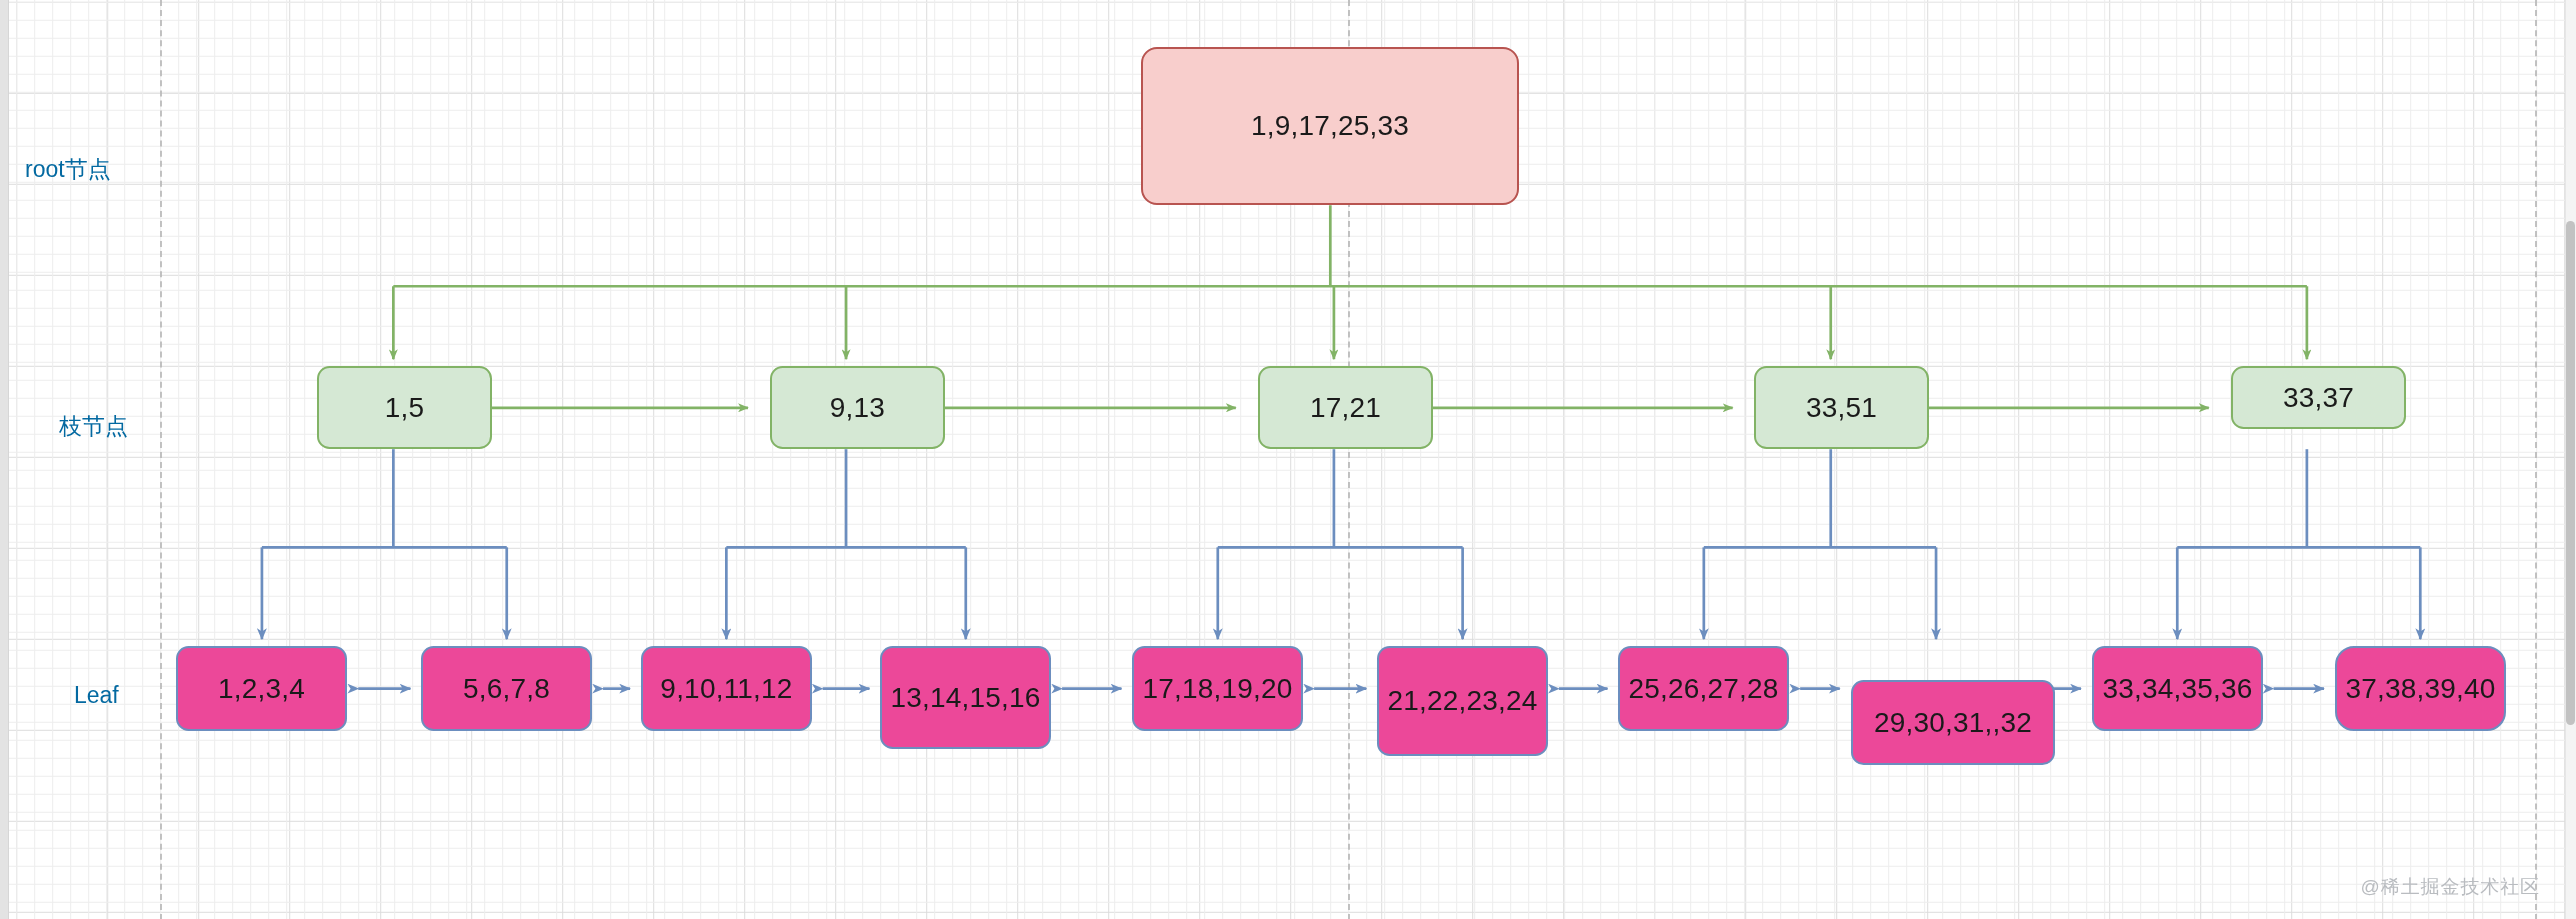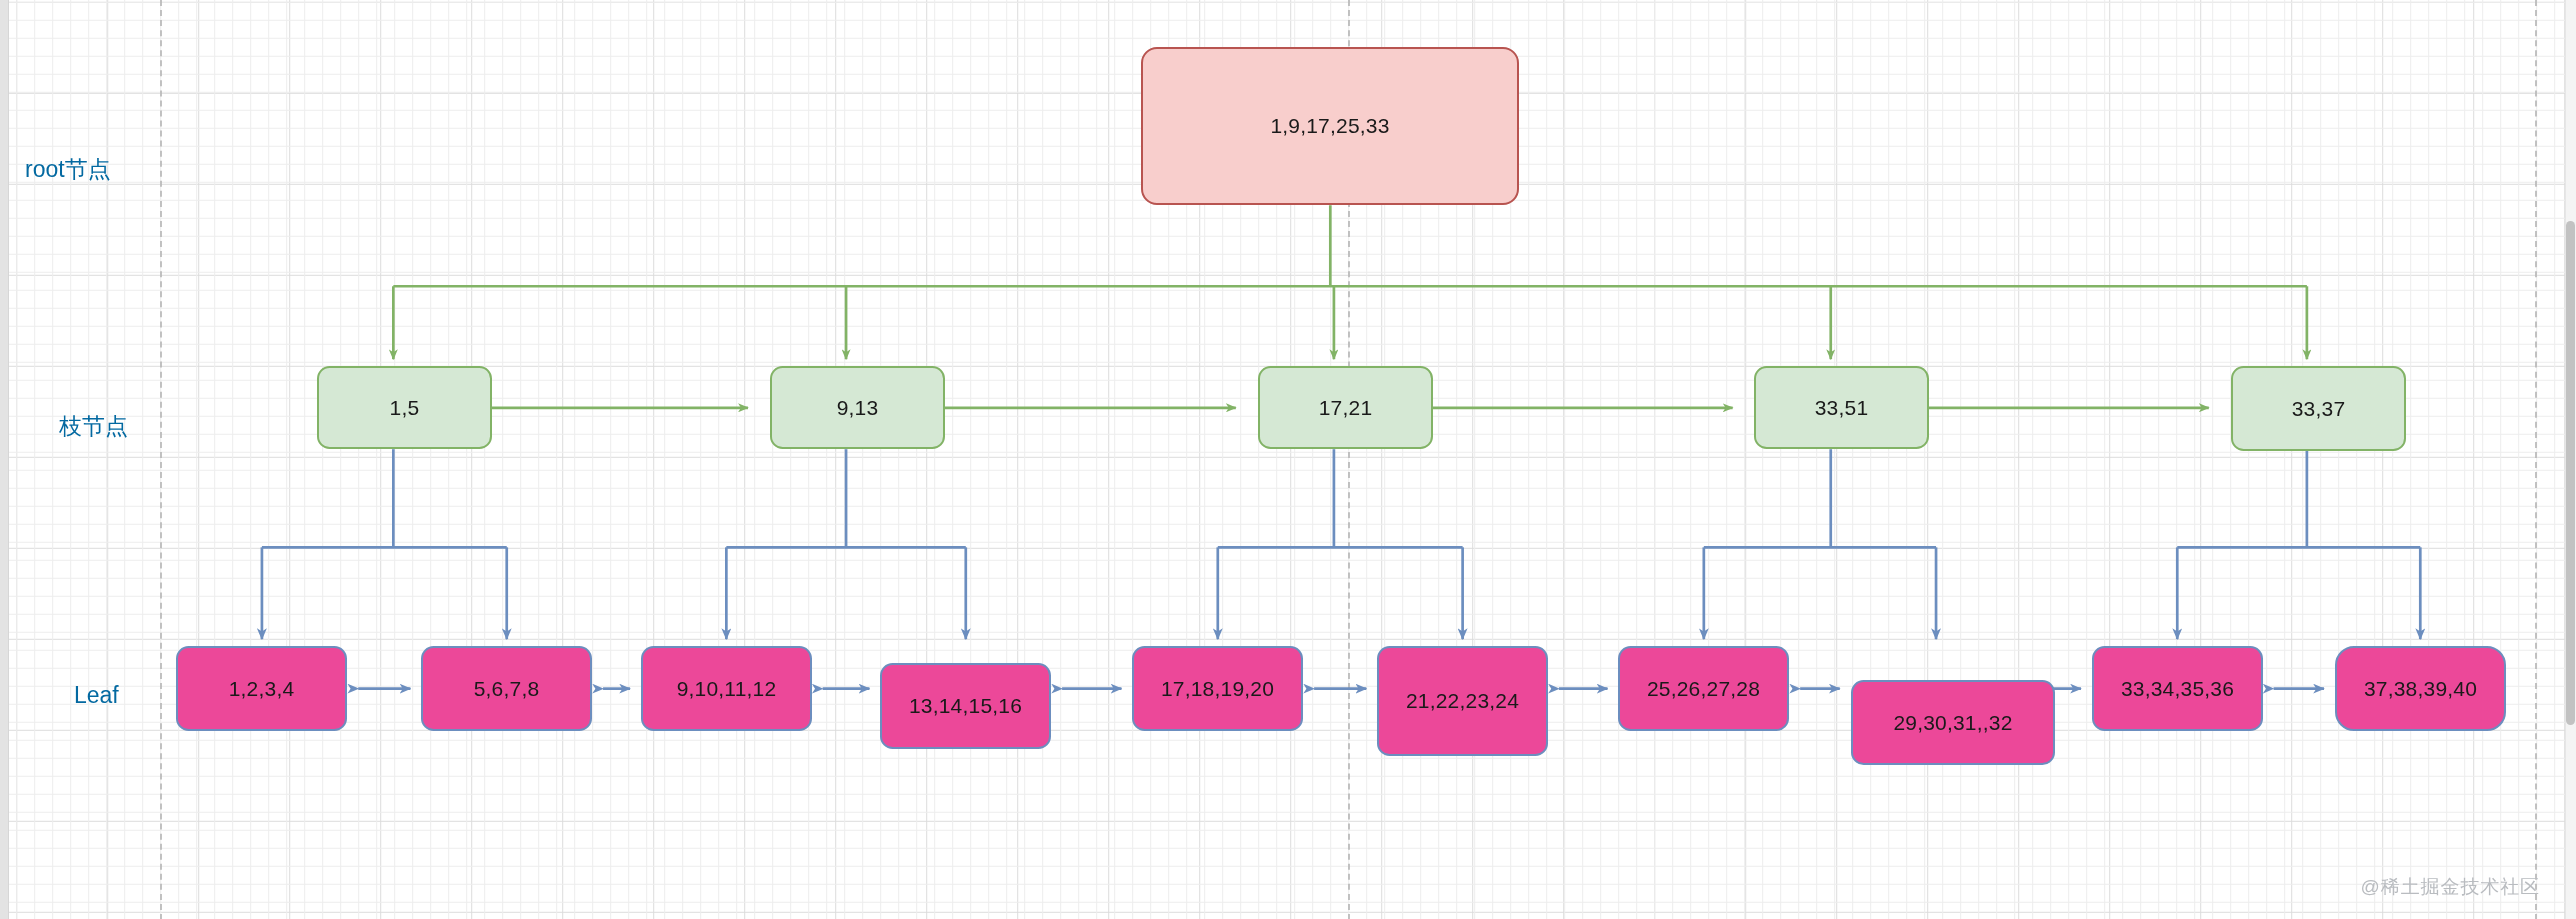"1,9,17,25,33" .node { font-size: 21px -> 28px }
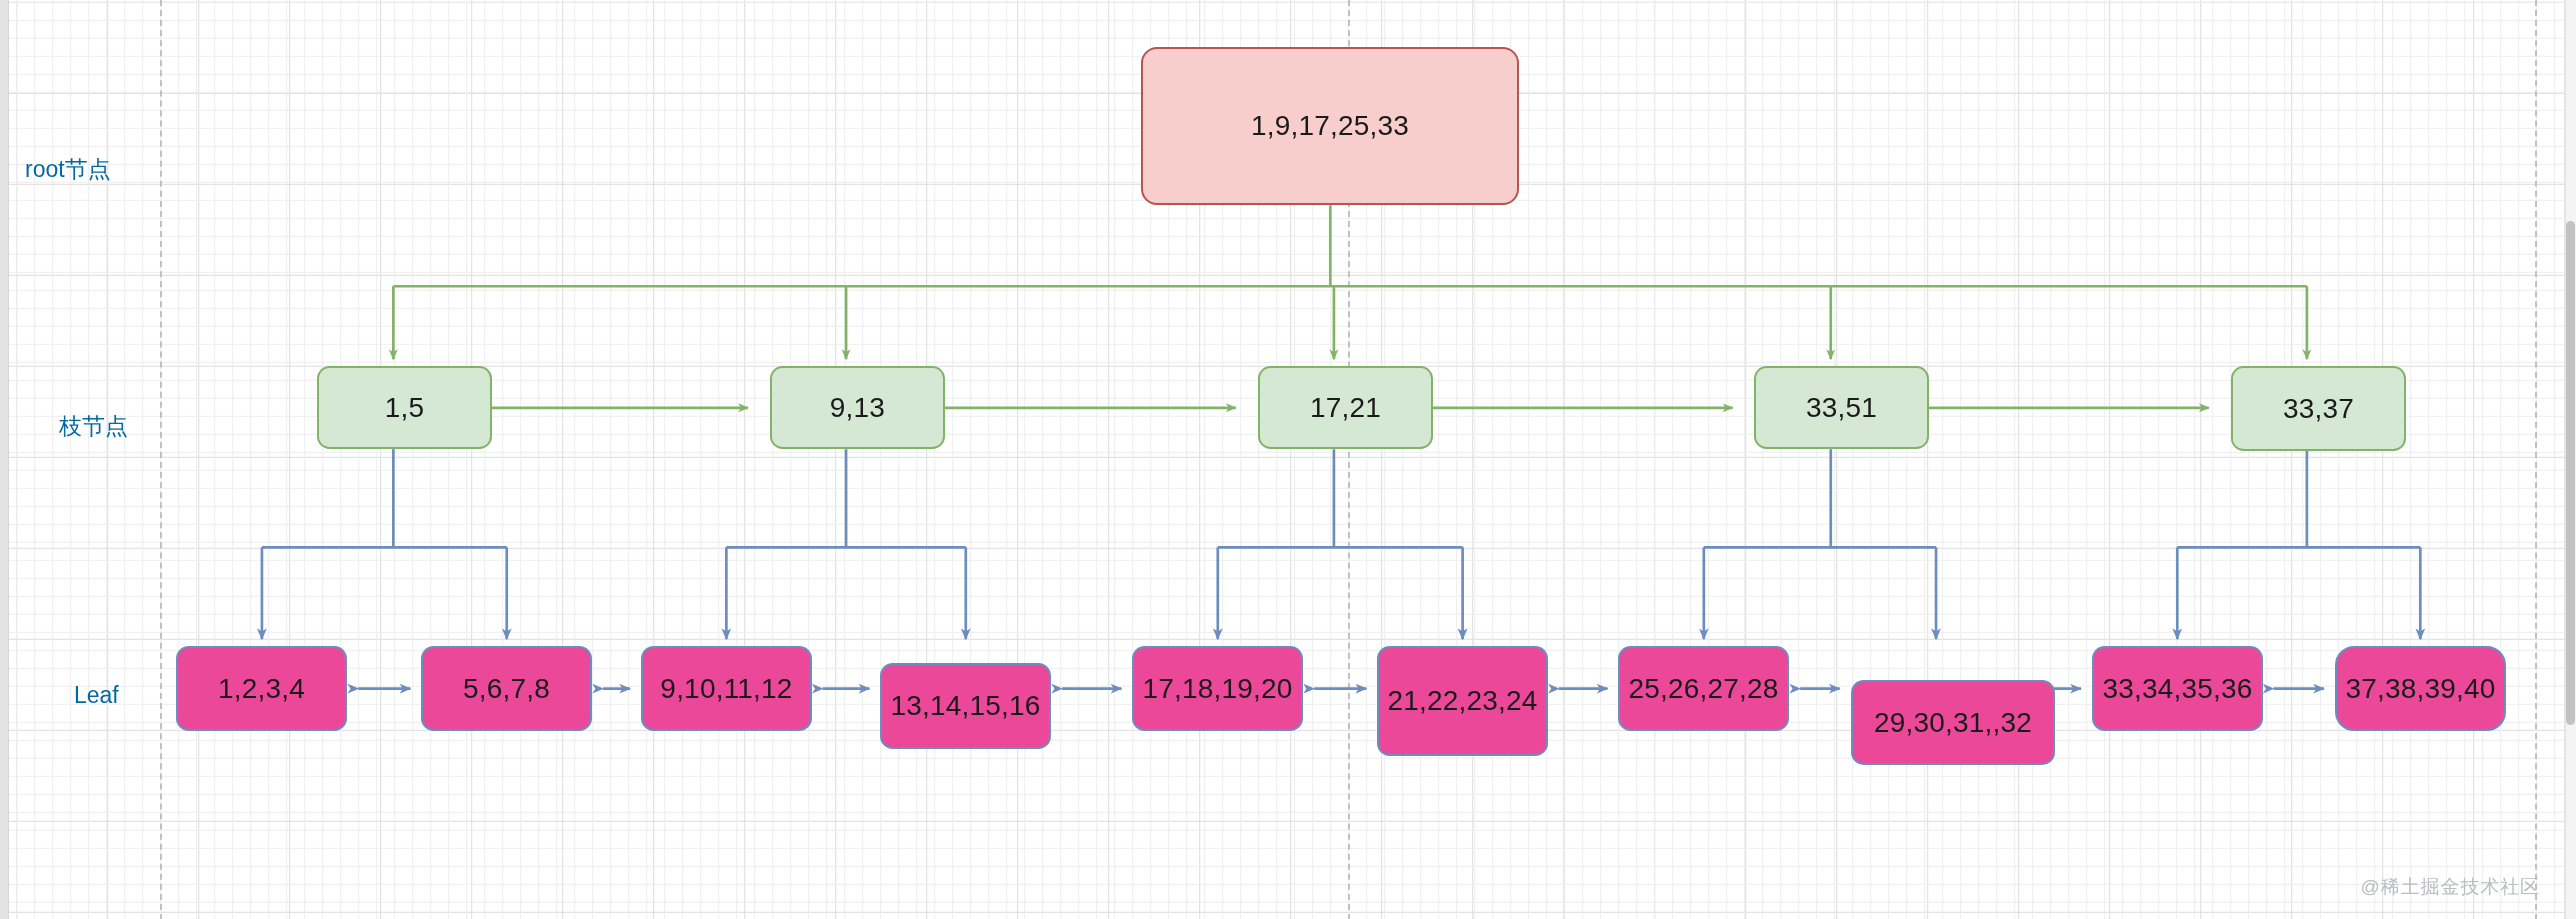"33,37" div.node { height: 85px -> 63px }
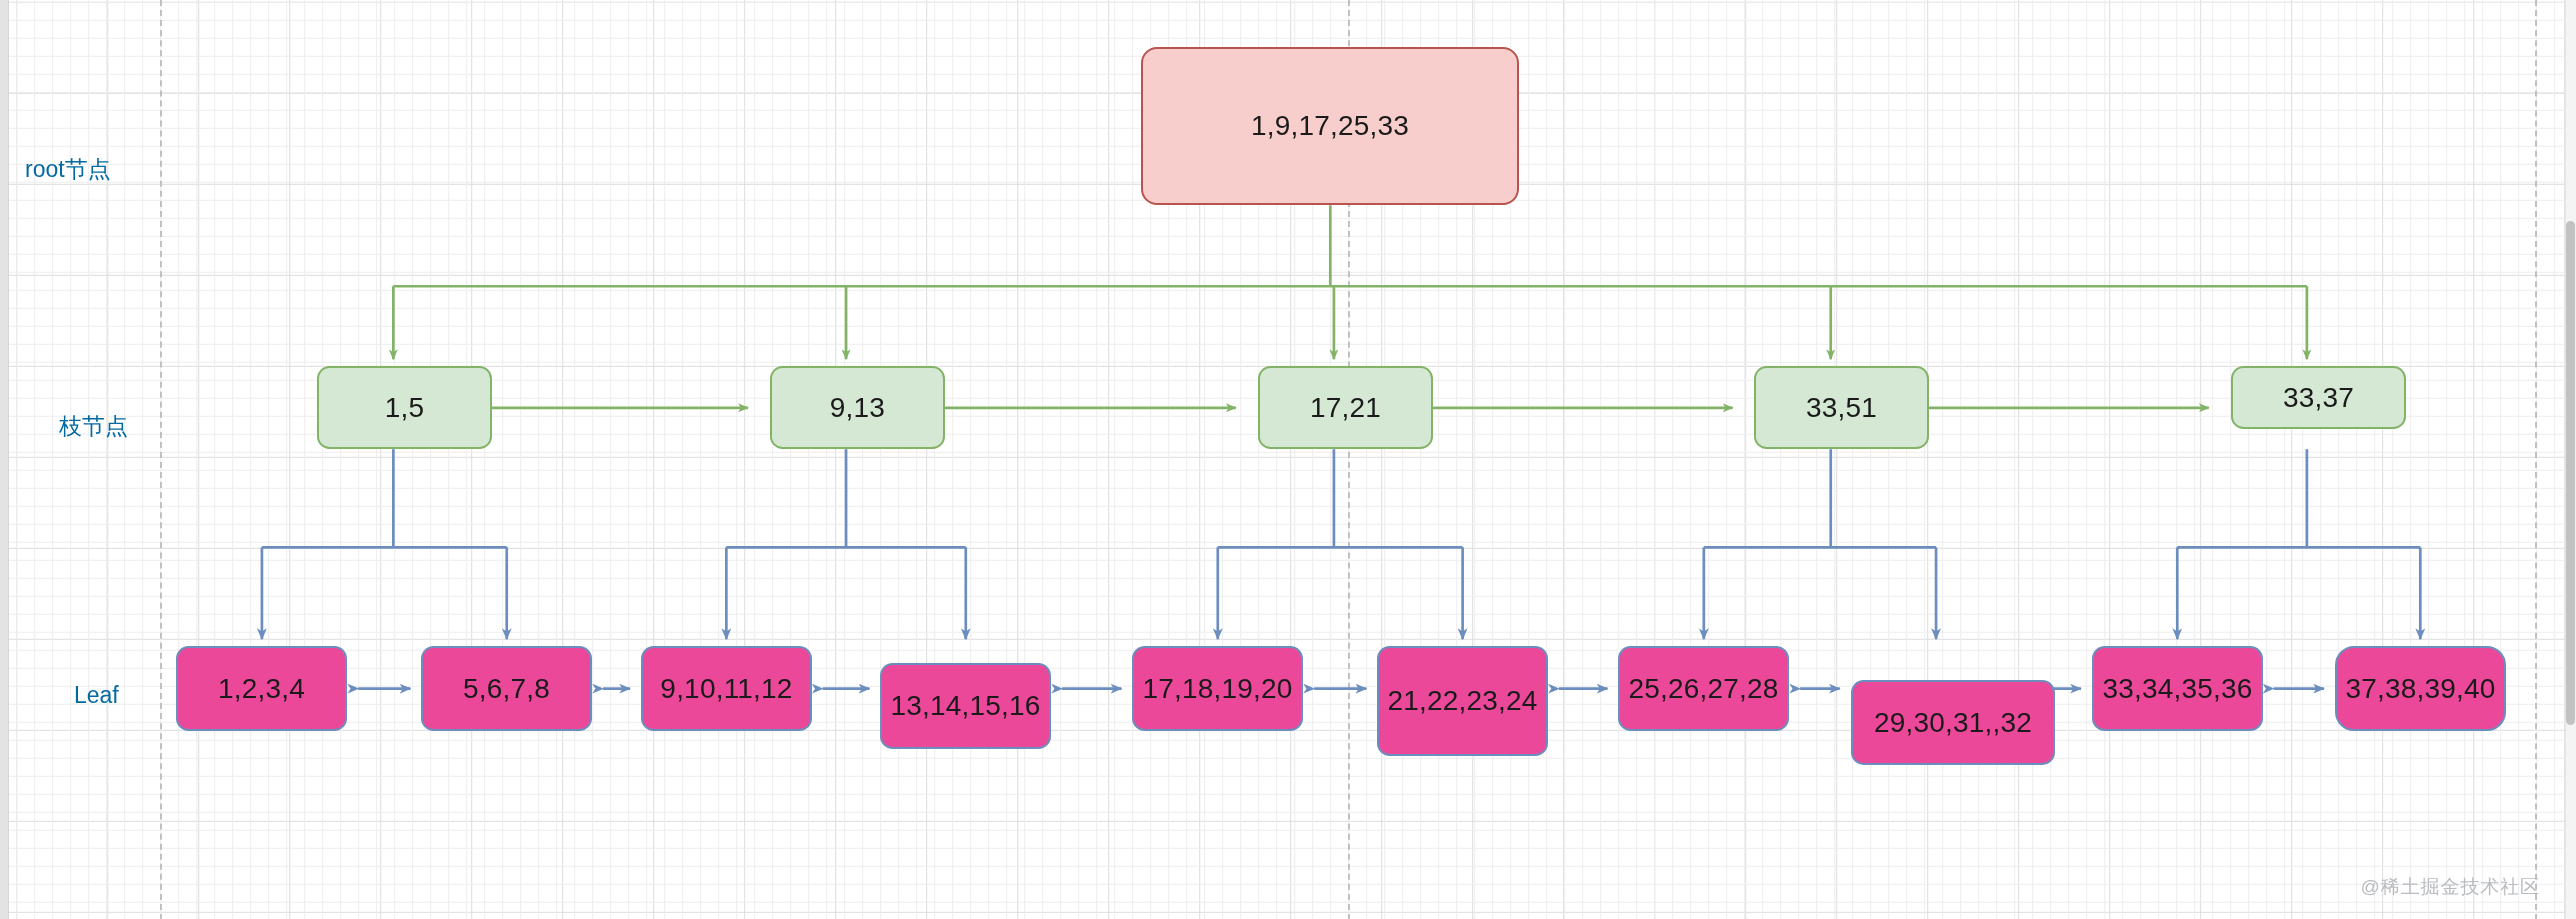"13,14,15,16" div.node { height: 86px -> 103px; margin-top: 17px -> none }
